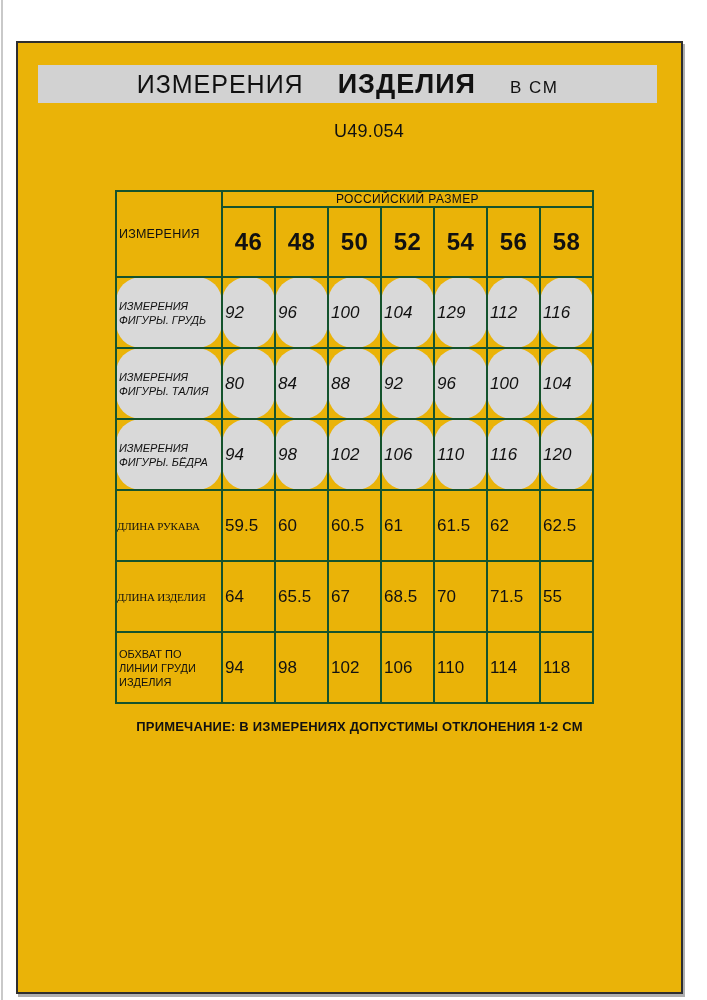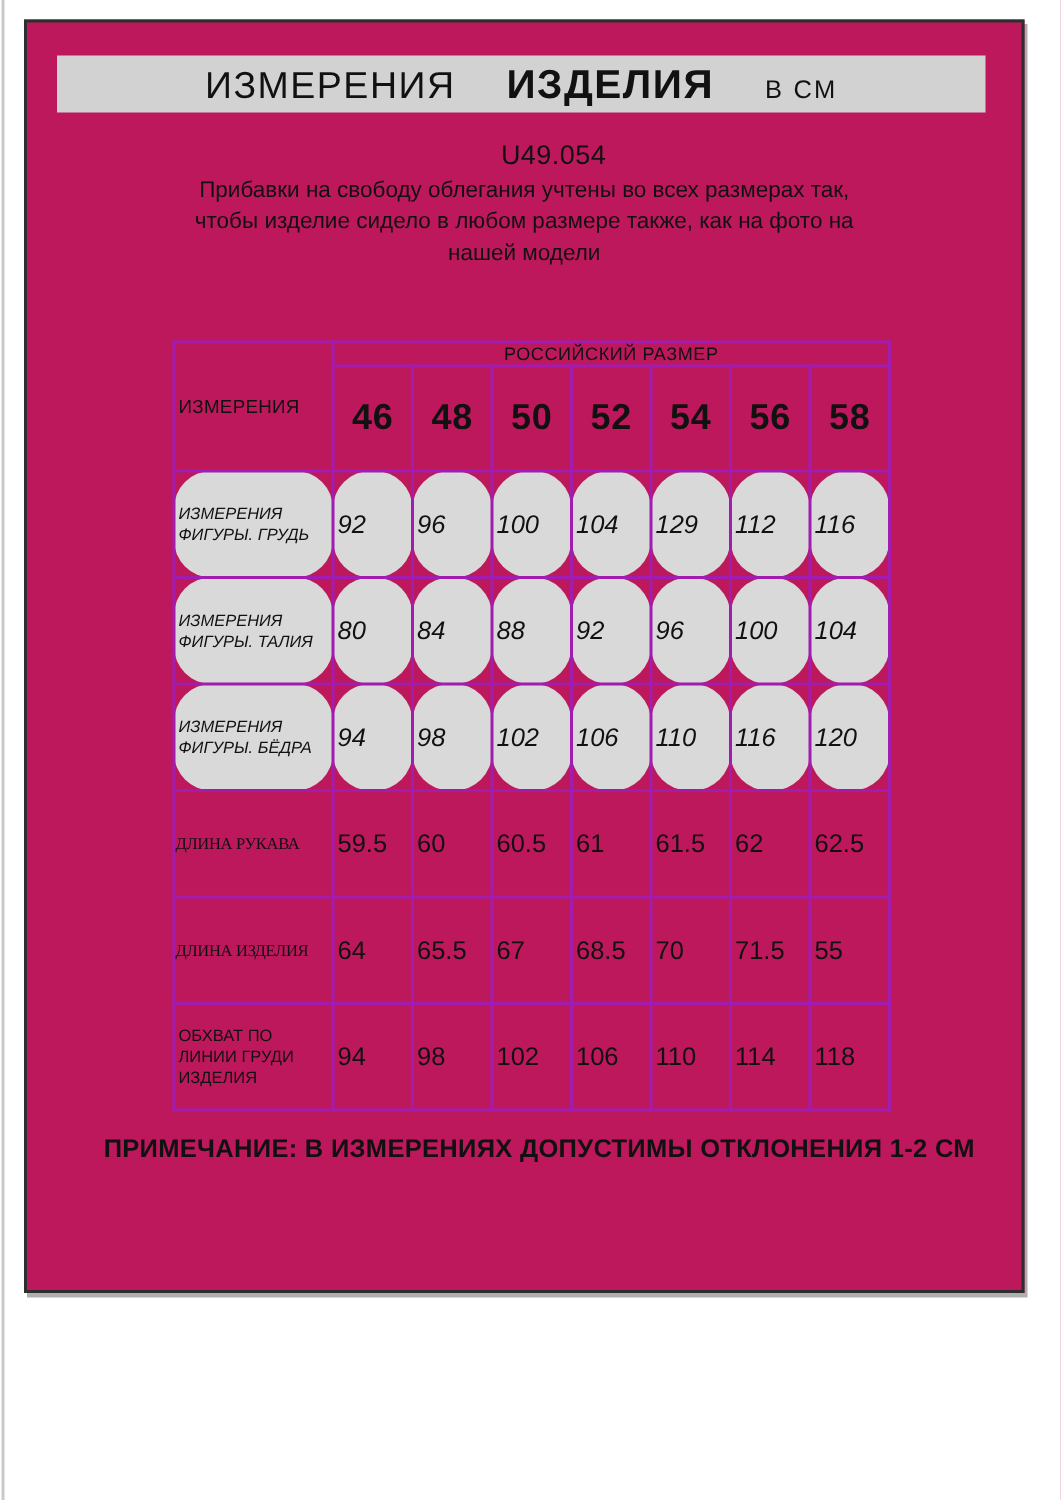"ИЗМЕРЕНИЯ" .frame { background: #be185d -> #eab308; height: 849px -> 953px; top: 13px -> 41px }
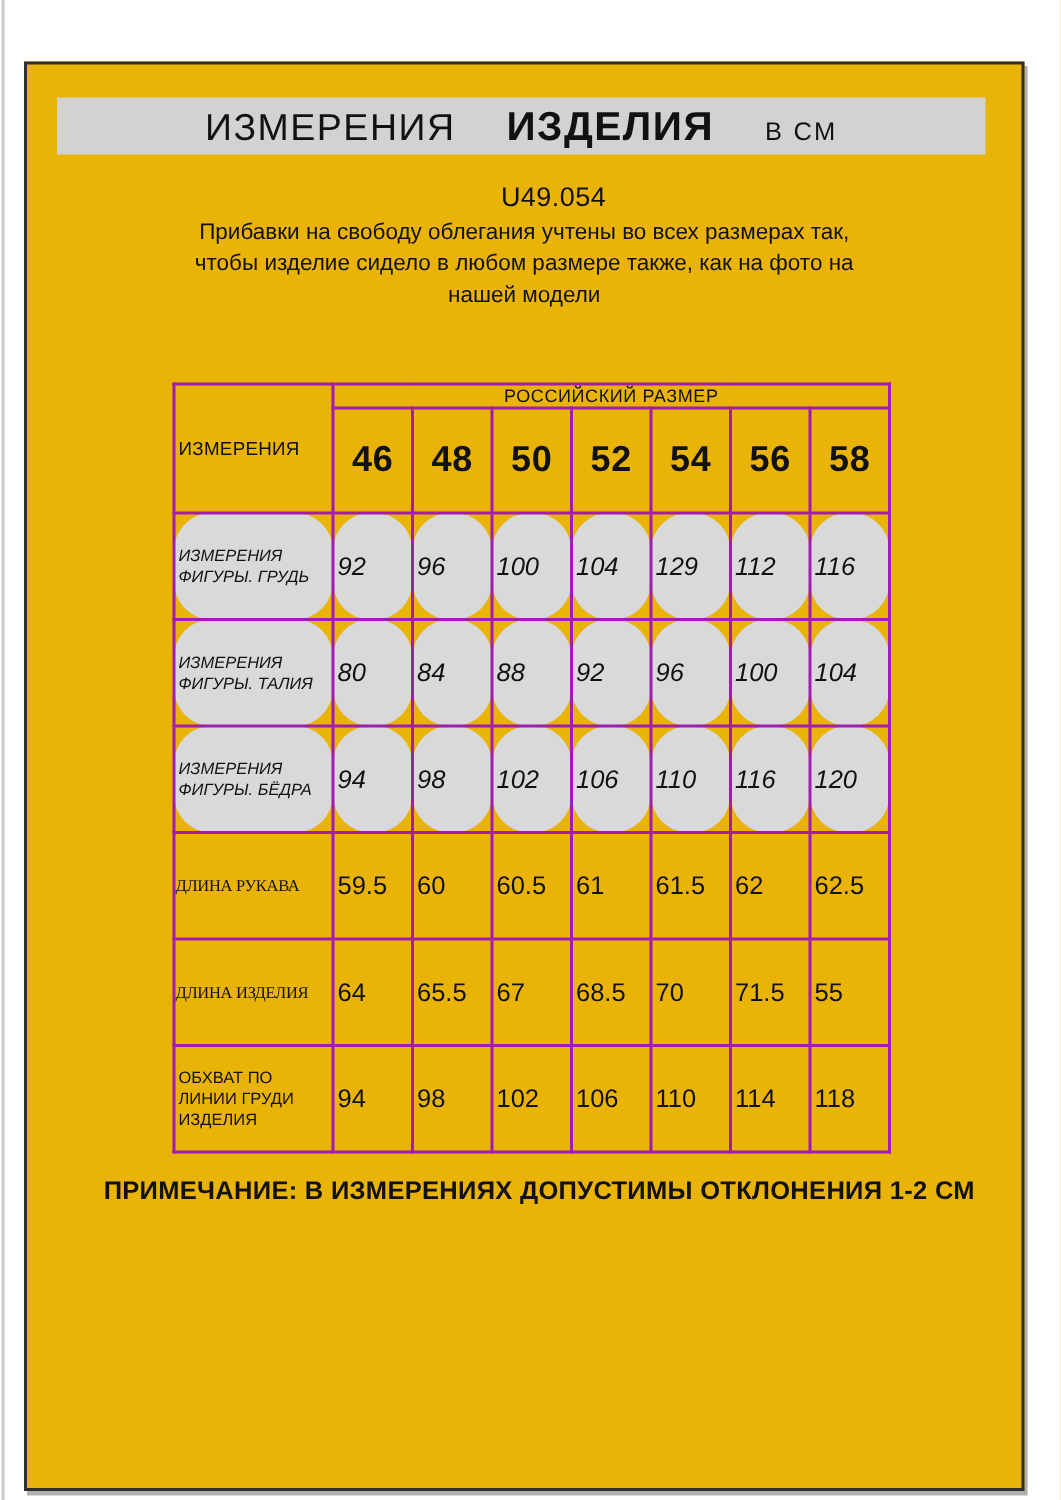"Прибавки на свободу облегания учтены" div.desc { html: <div> <div>Прибавки на свободу облегания учтены во всех размерах так,</div> <div>чтобы изделие сидело в любом размере также, как на фото на</div> <div>нашей модели</div> </div> -> none }
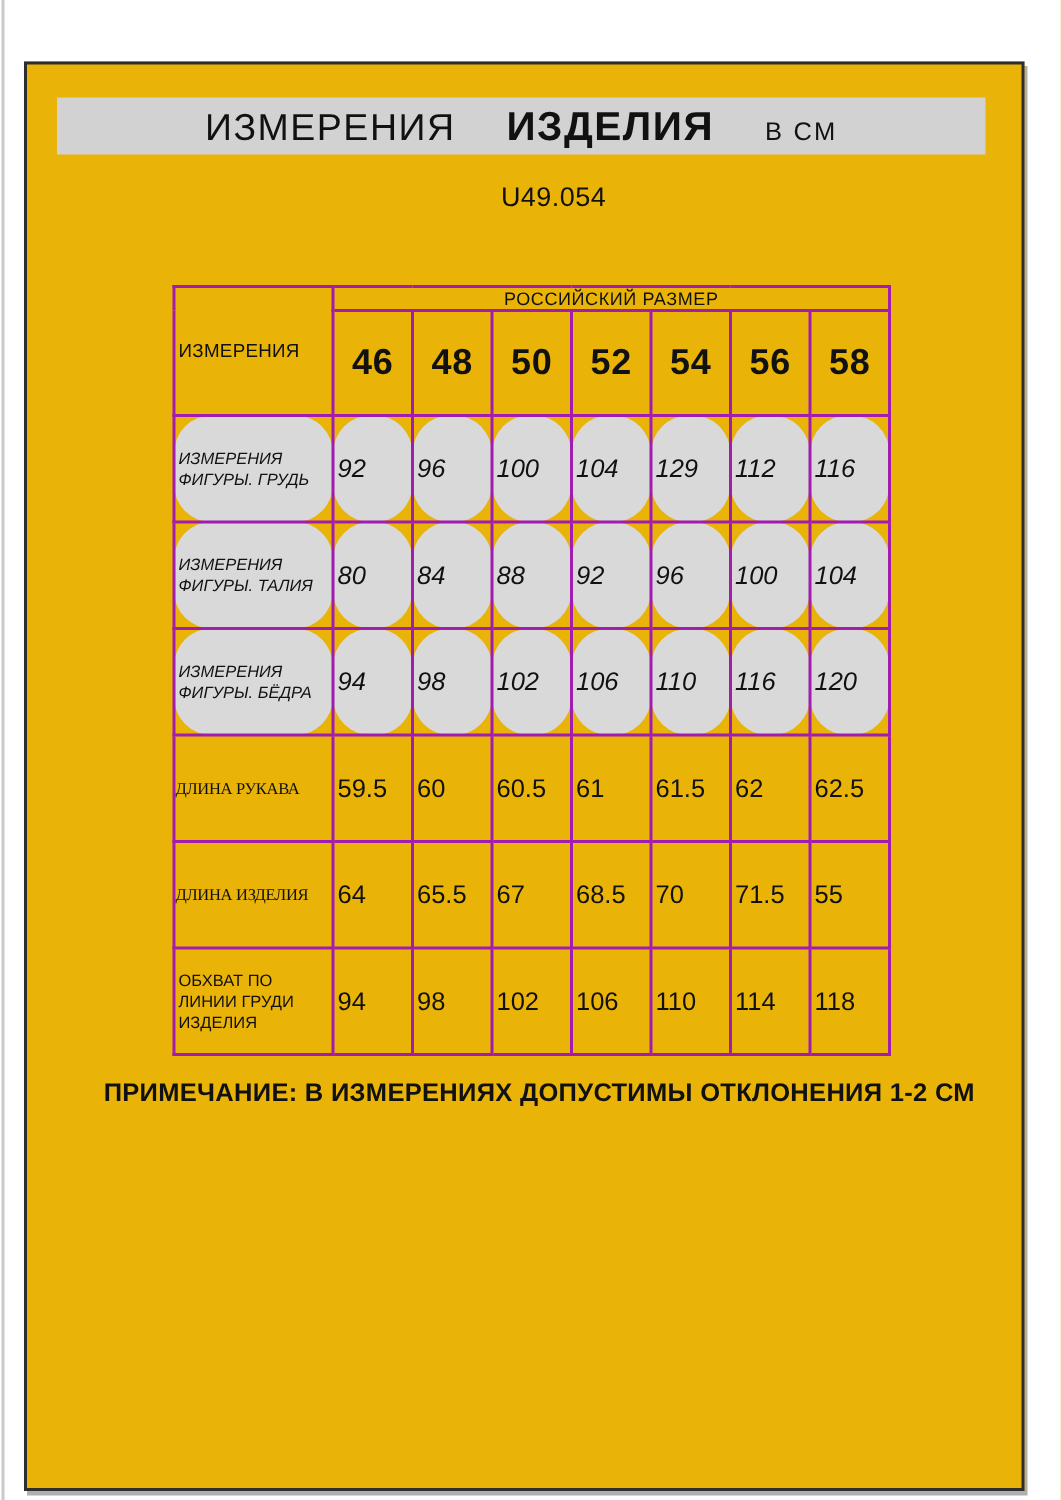"РОССИЙСКИЙ РАЗМЕР" table.size-table td, table.size-table th { border: 2px solid #a21caf -> 2px solid #14532d }
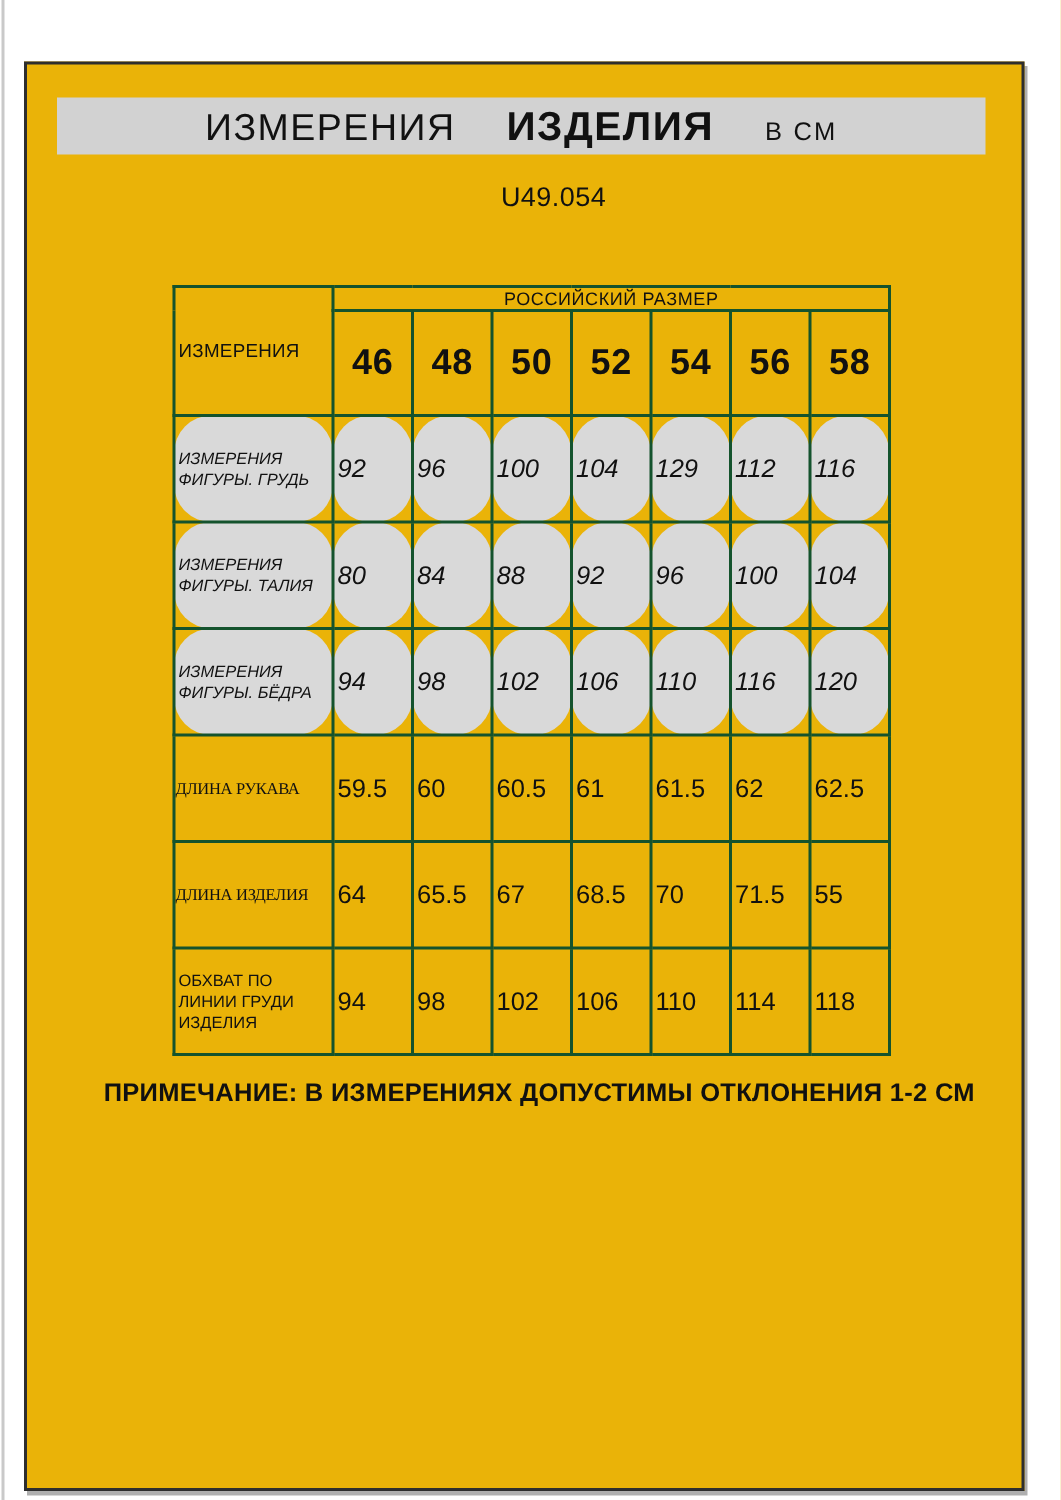"ПРИМЕЧАНИЕ: В ИЗМЕРЕНИЯХ ДОПУСТИМЫ" .note { font-size: 17px -> 13px }
